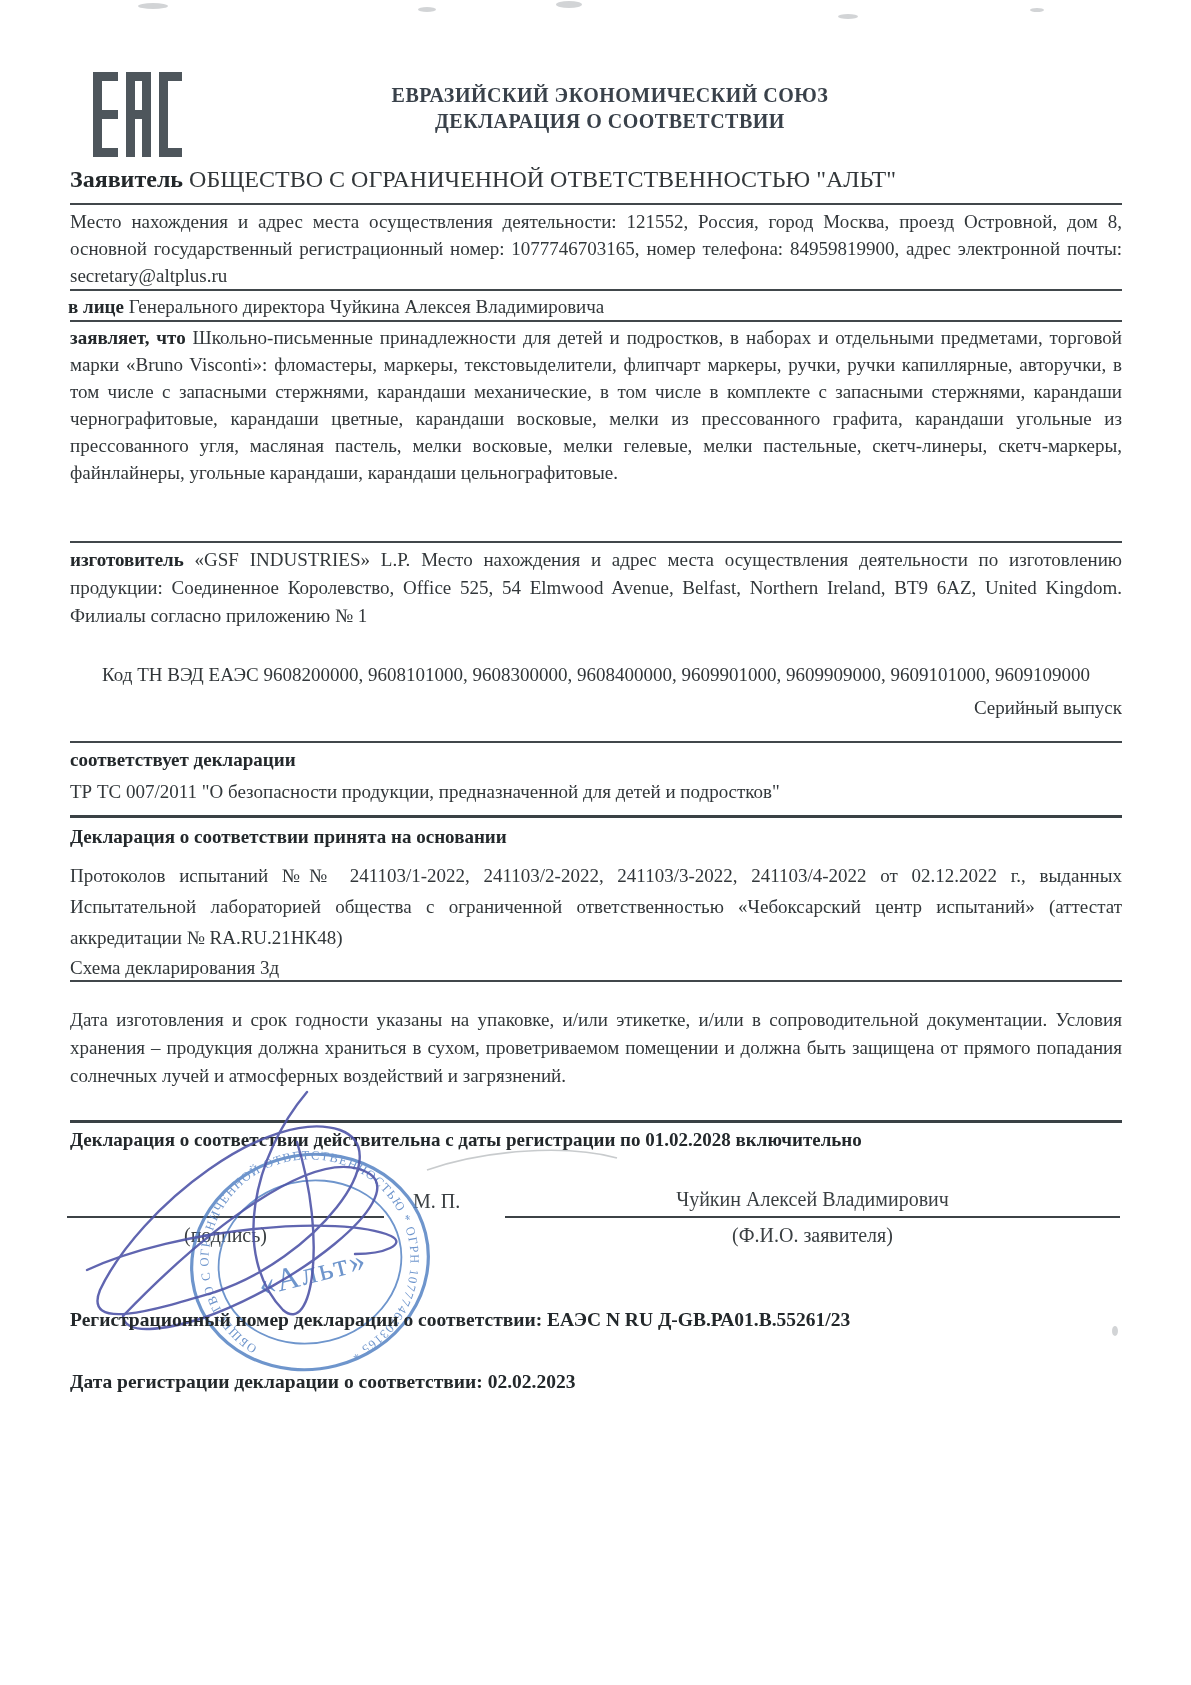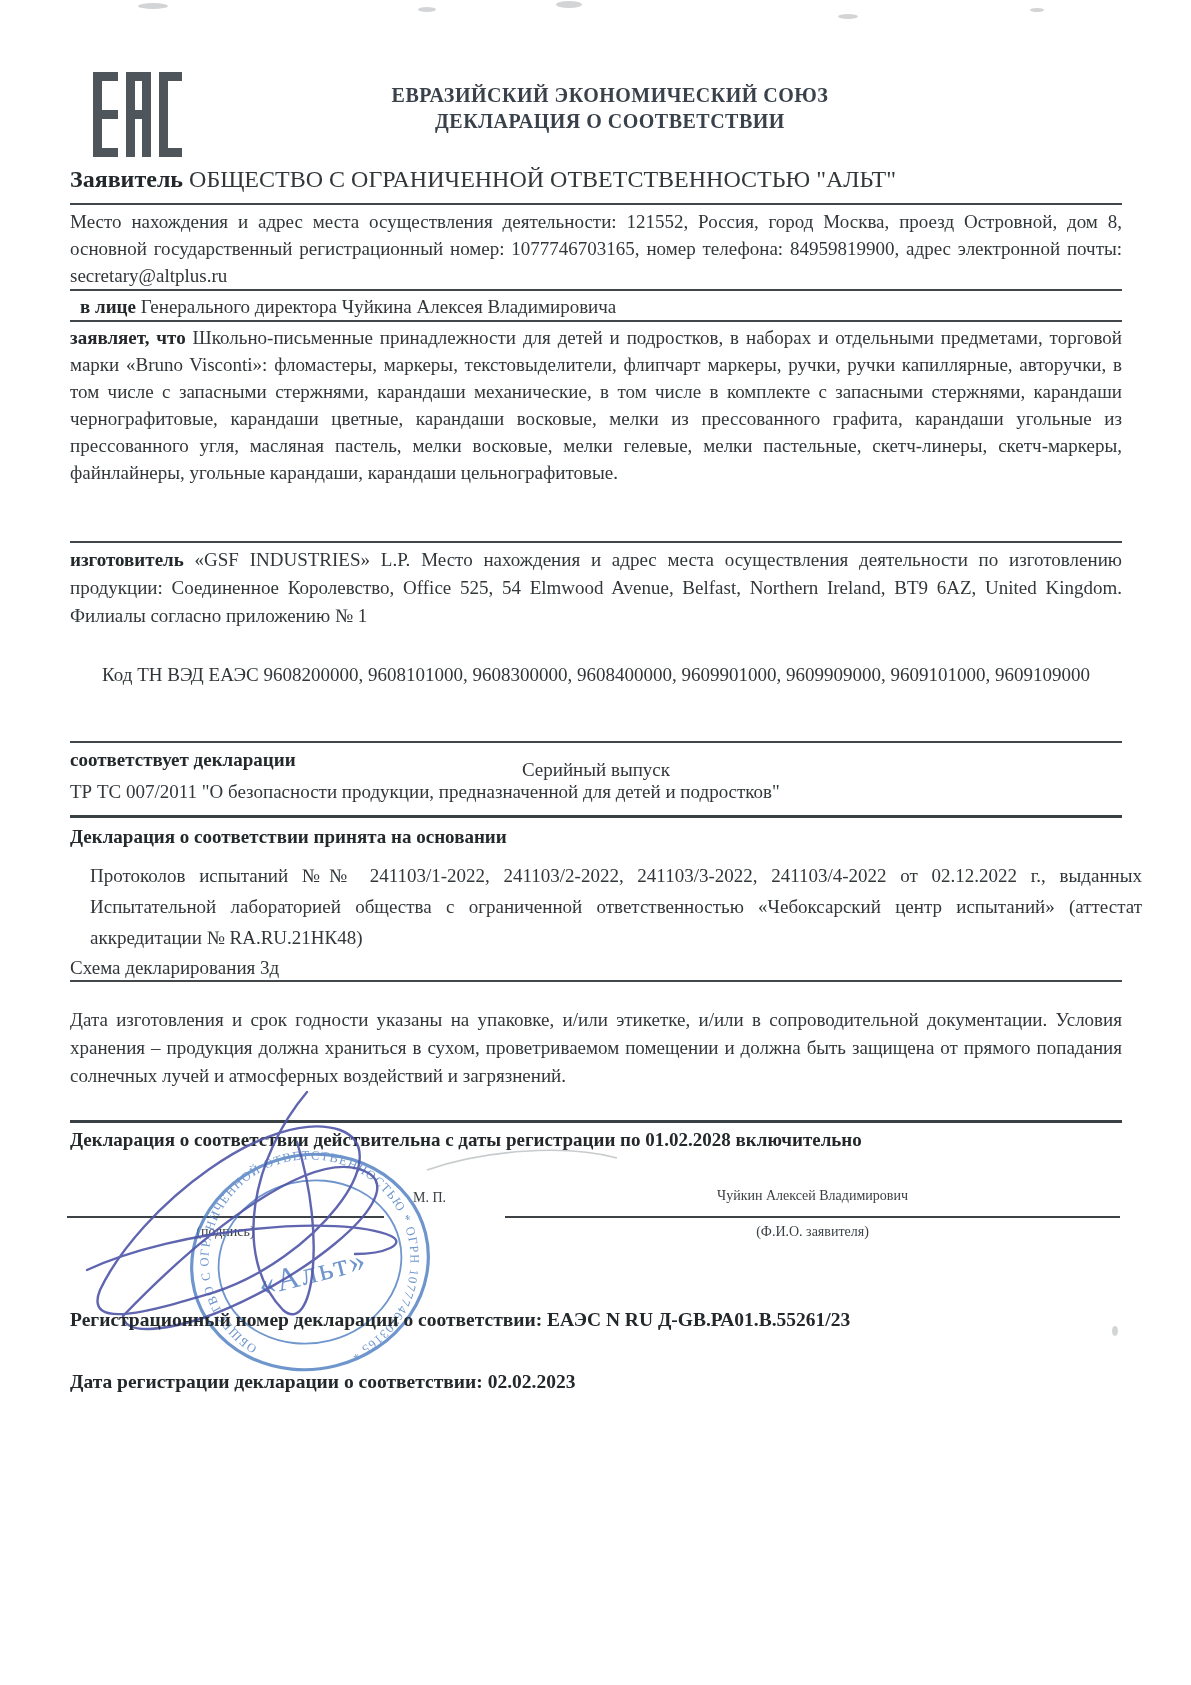"в лице Генерального директора Чуйкина" div.abs { left: 80px -> 68px }
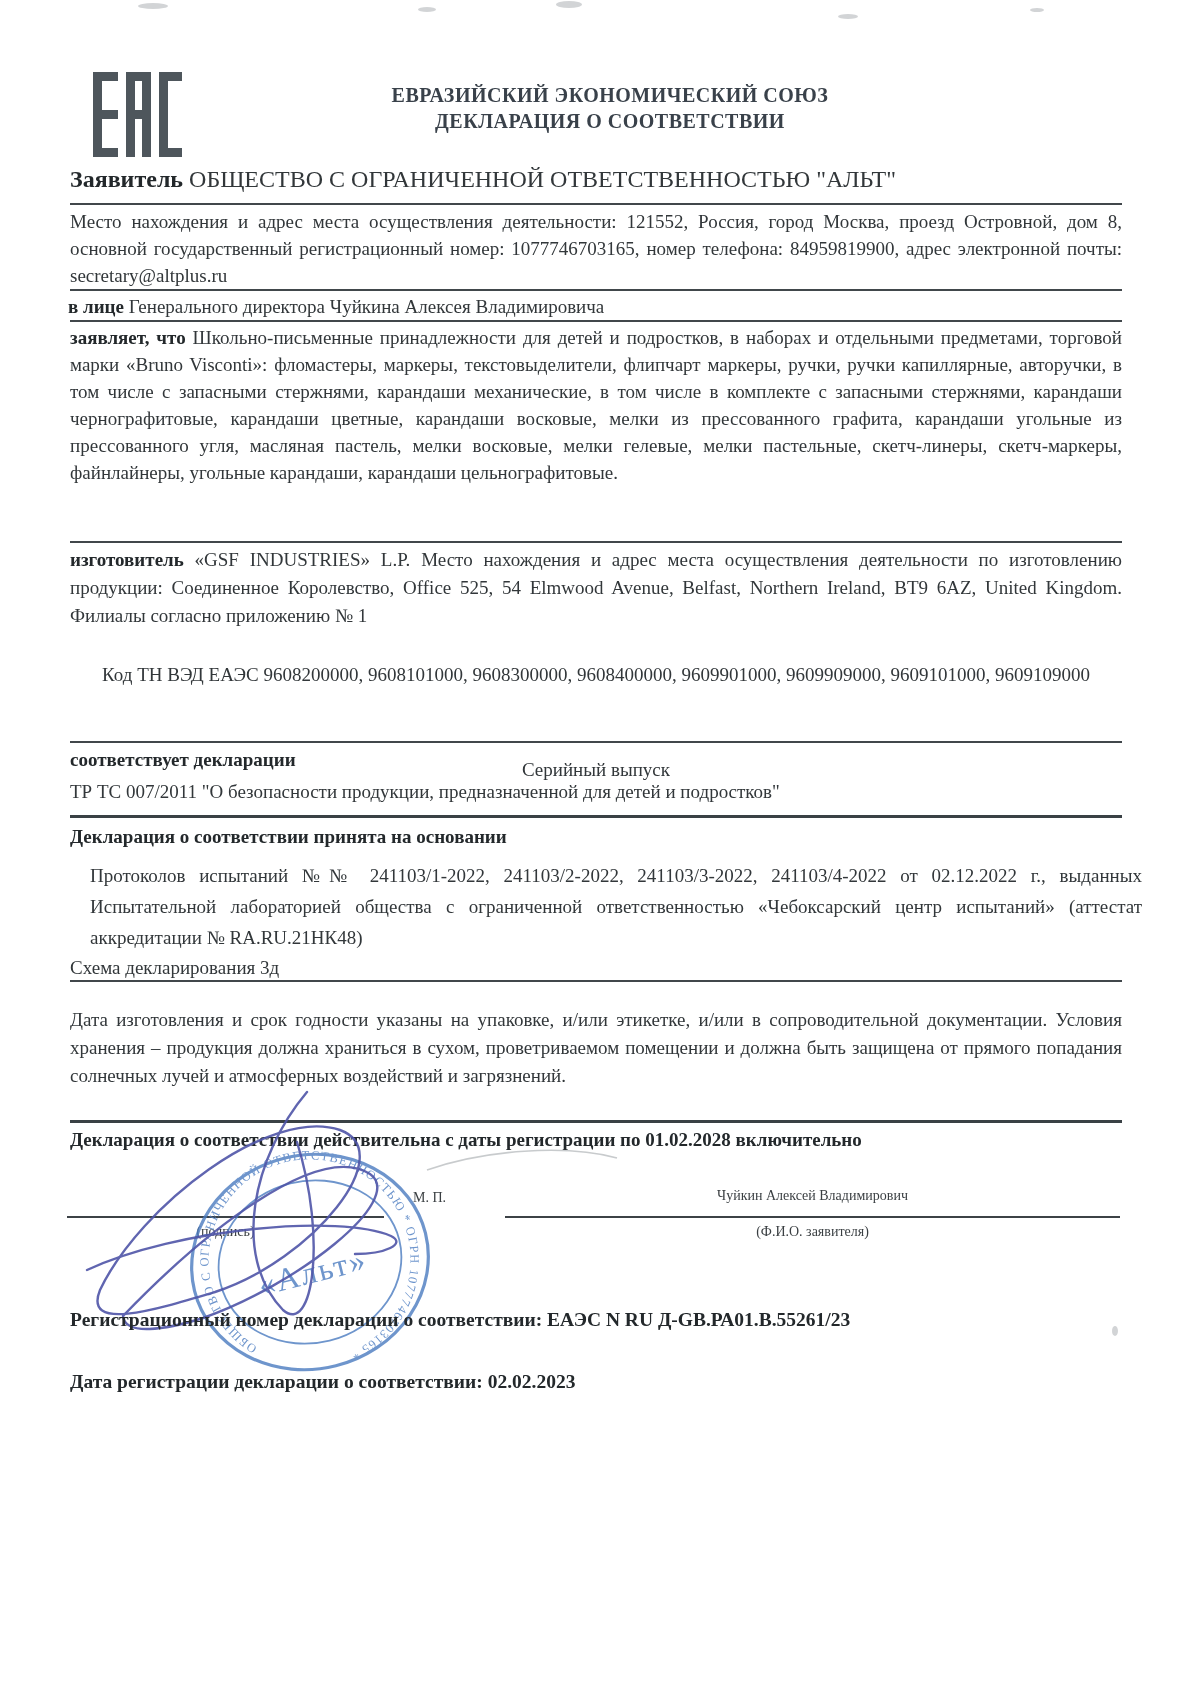"Серийный выпуск" div.abs { text-align: center -> right; top: 756px -> 694px }
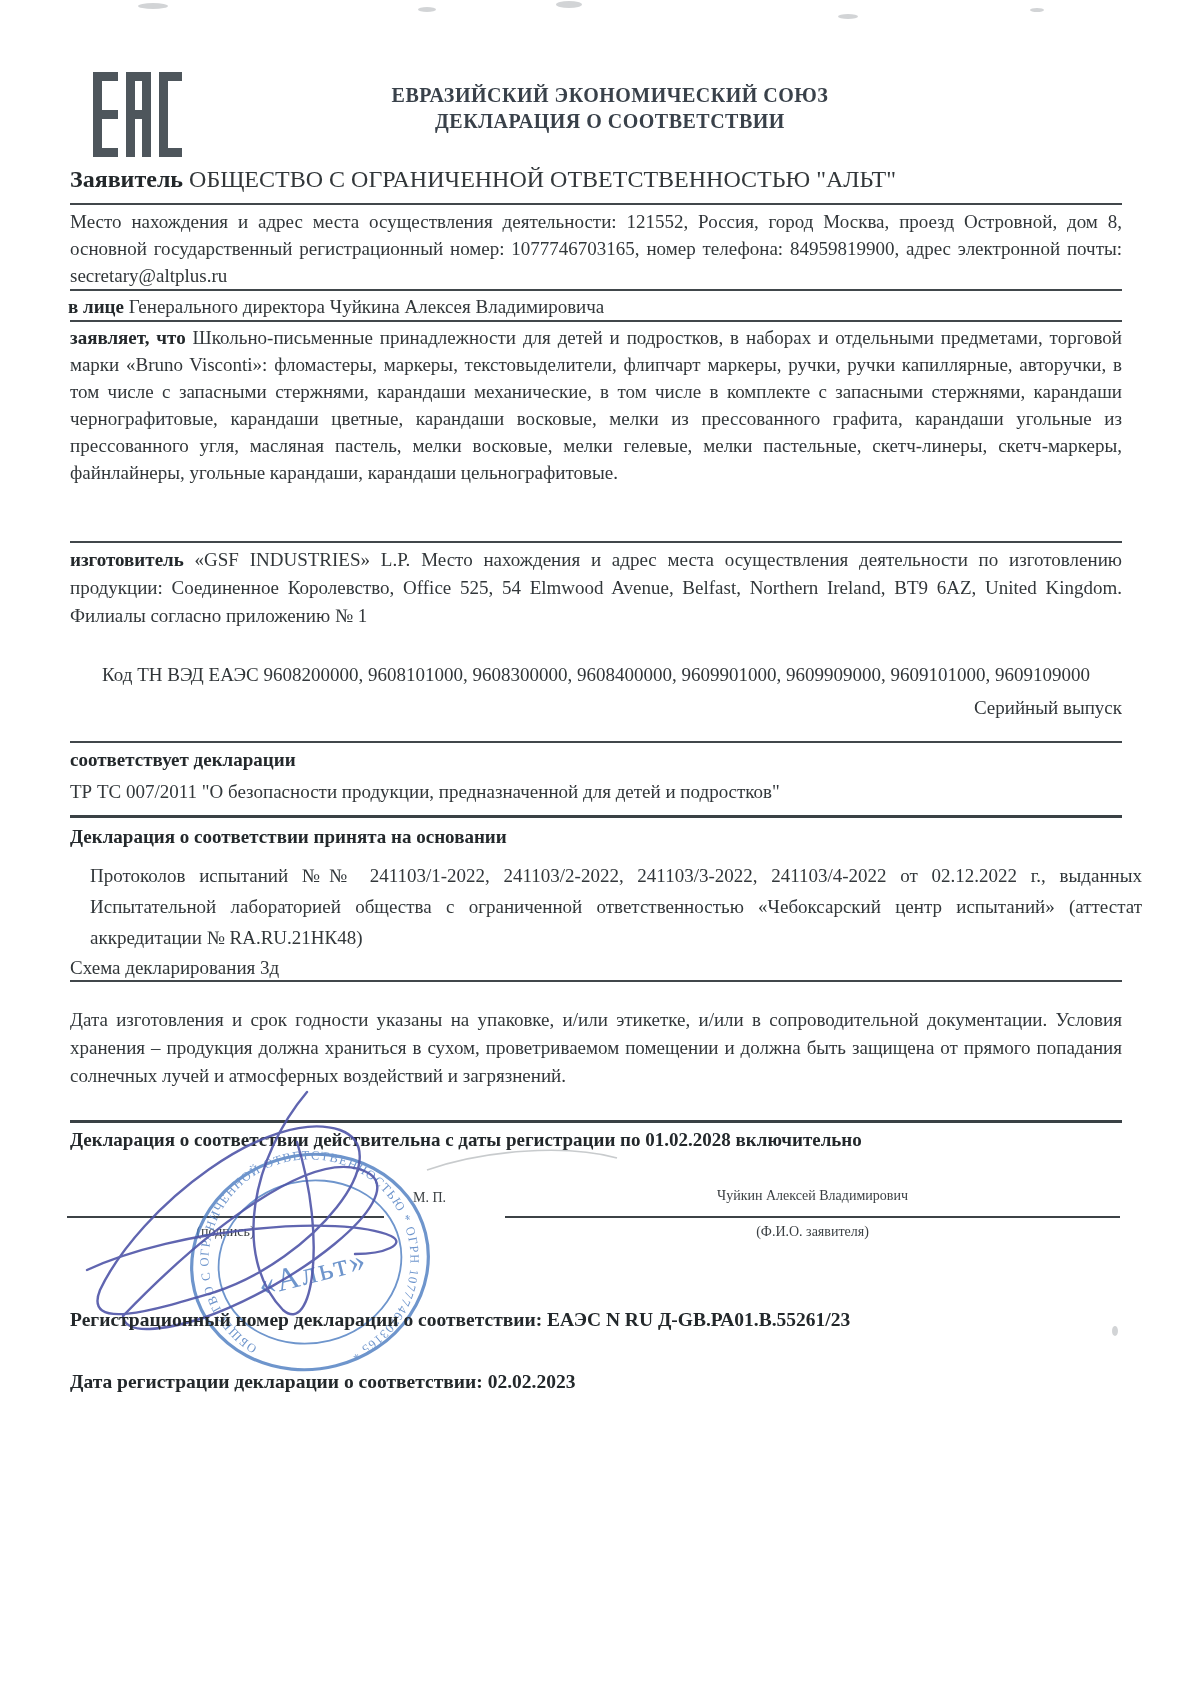"Протоколов испытаний №№ 241103/1-2022," div.abs { margin-left: 20px -> none }
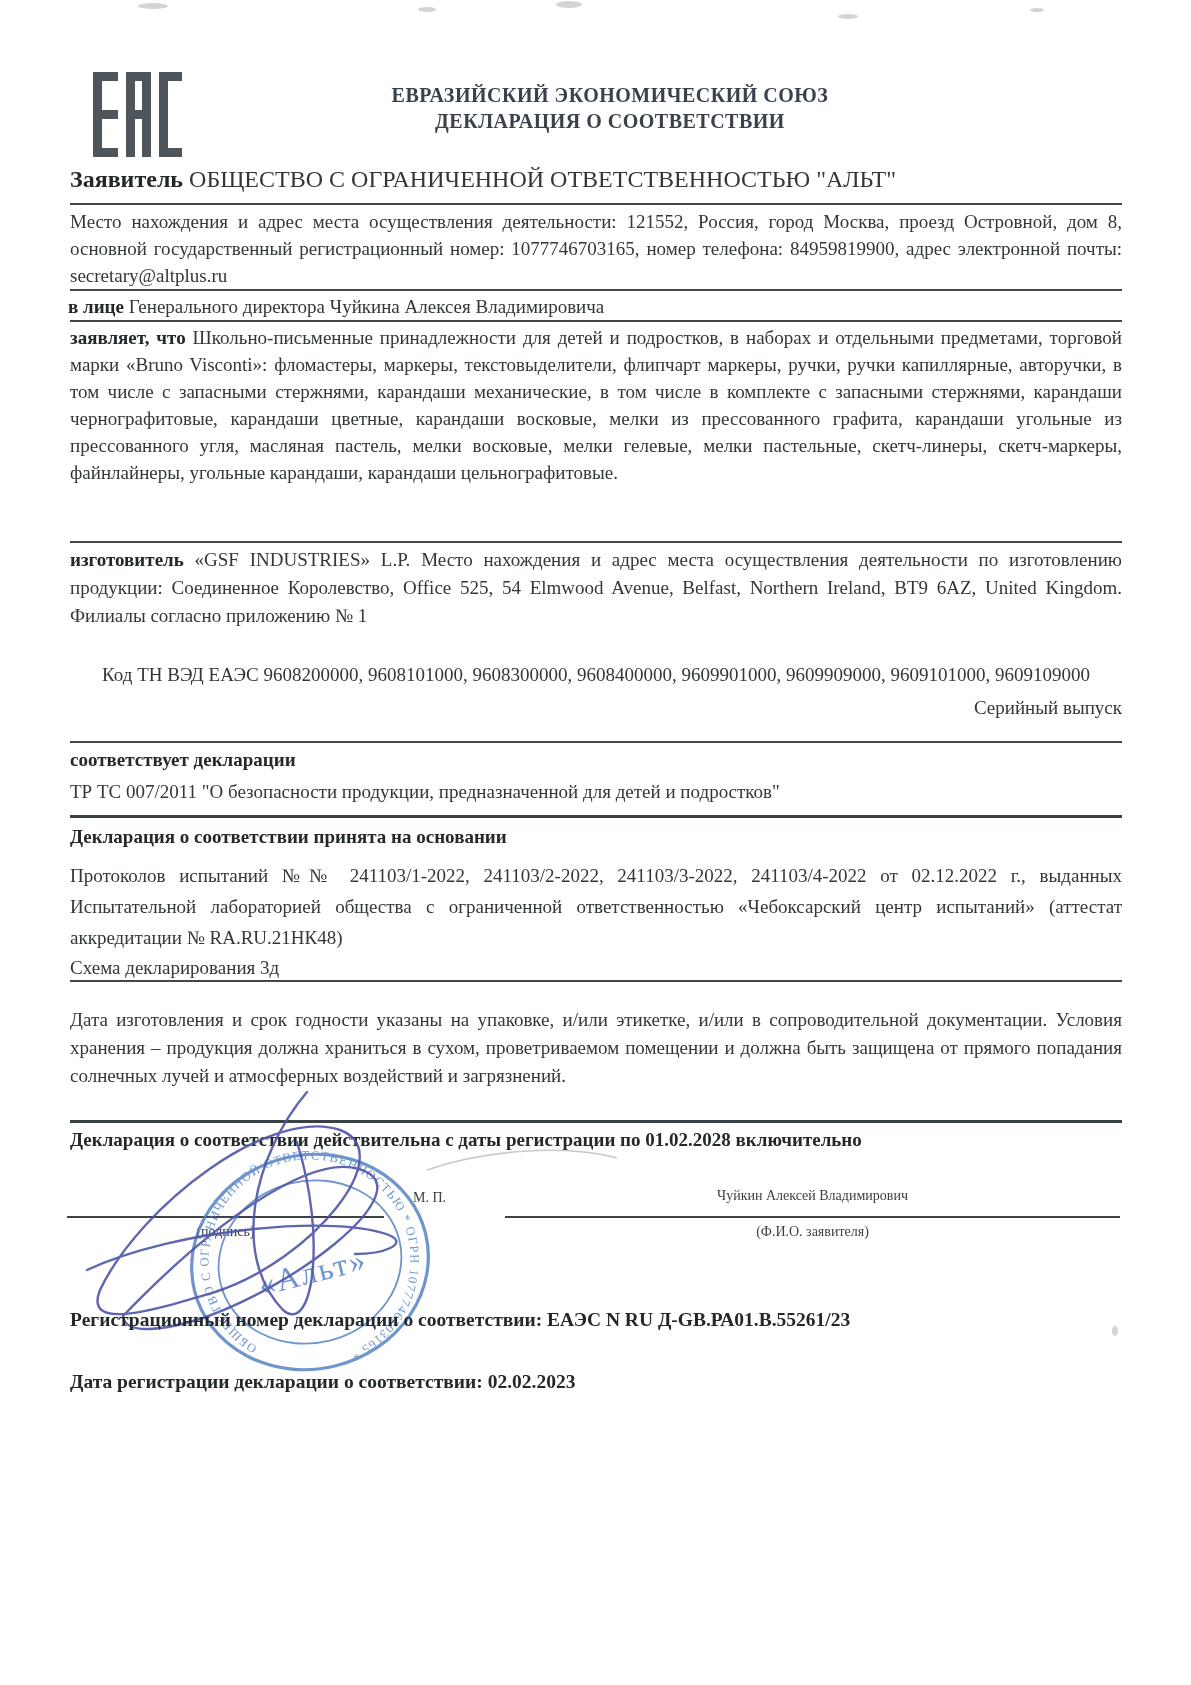"М. П." .caption { font-size: 14px -> 20px }
